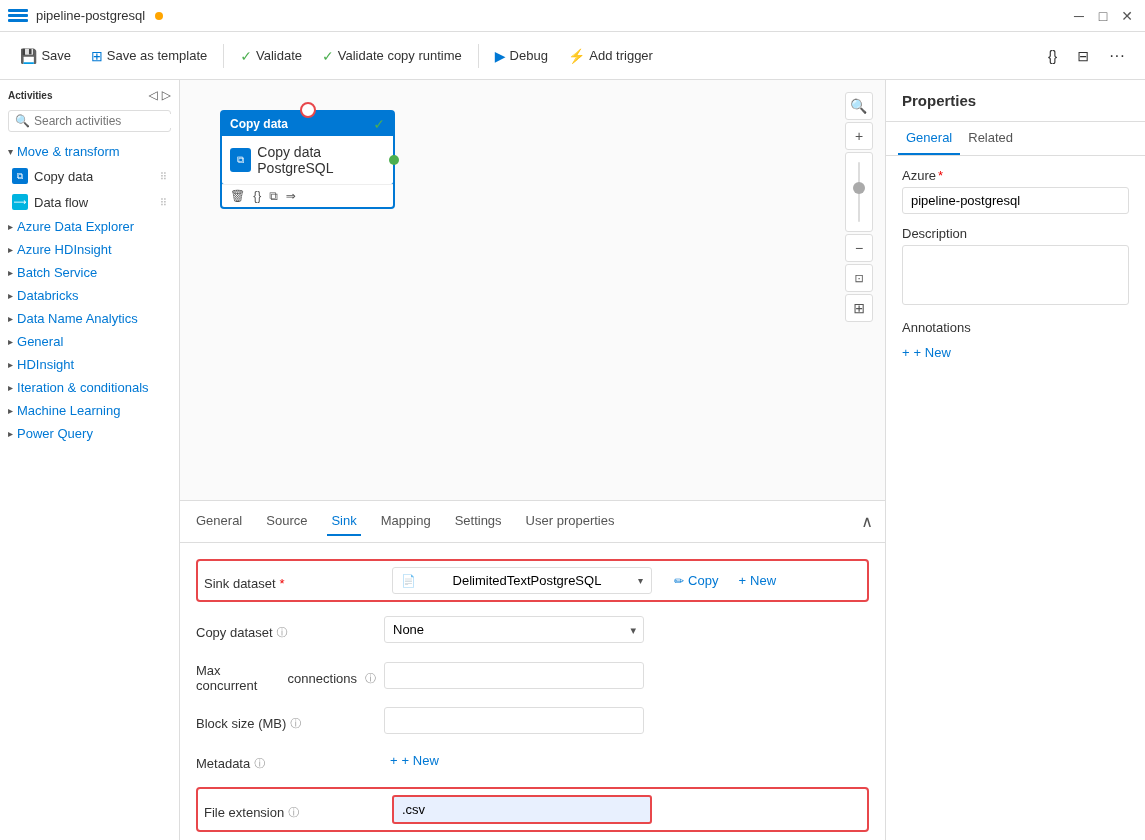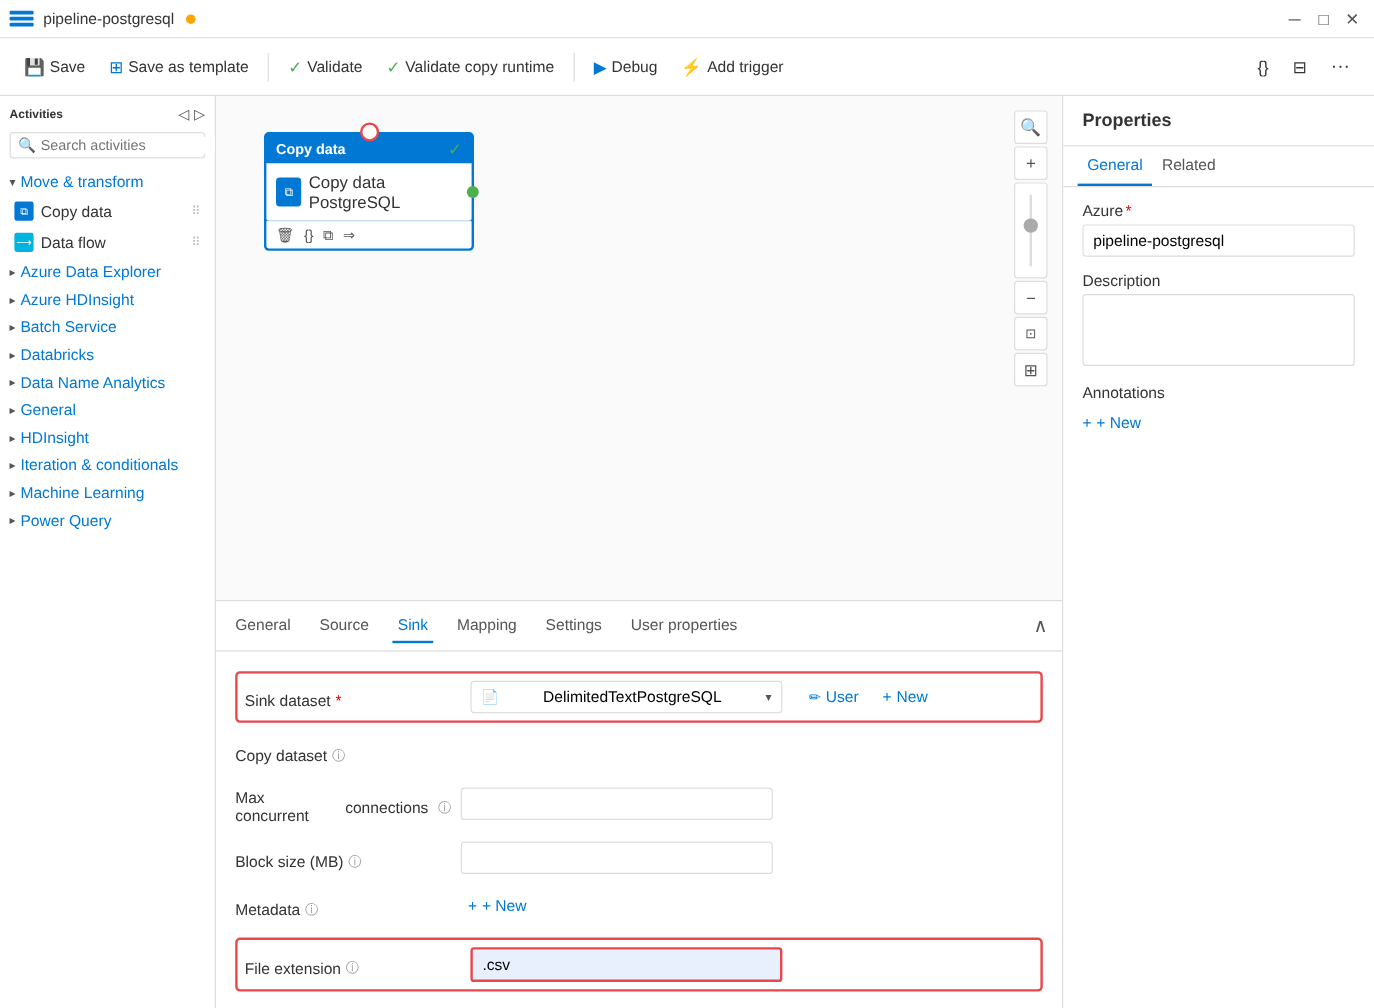"User" span { text: User -> Copy }
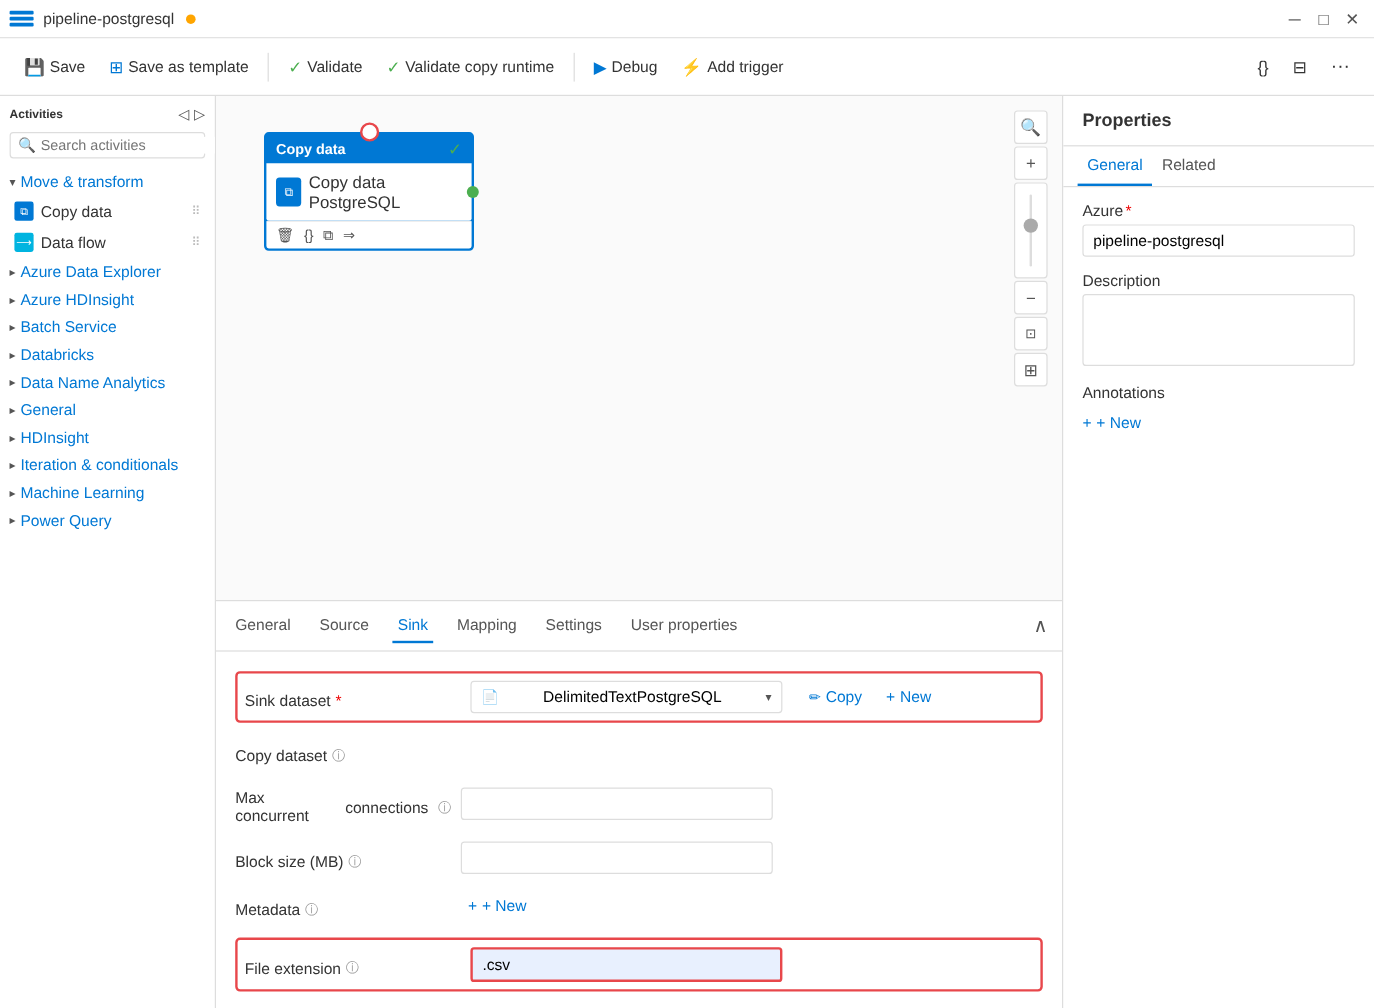"None" div.form-control { html: none -> <div> <div> <select> <option>None</option> <option>FlattenHierarchy</option> <option>MergeFiles</option> <option>PreserveHierarchy</option> </select> </div> </div> }
